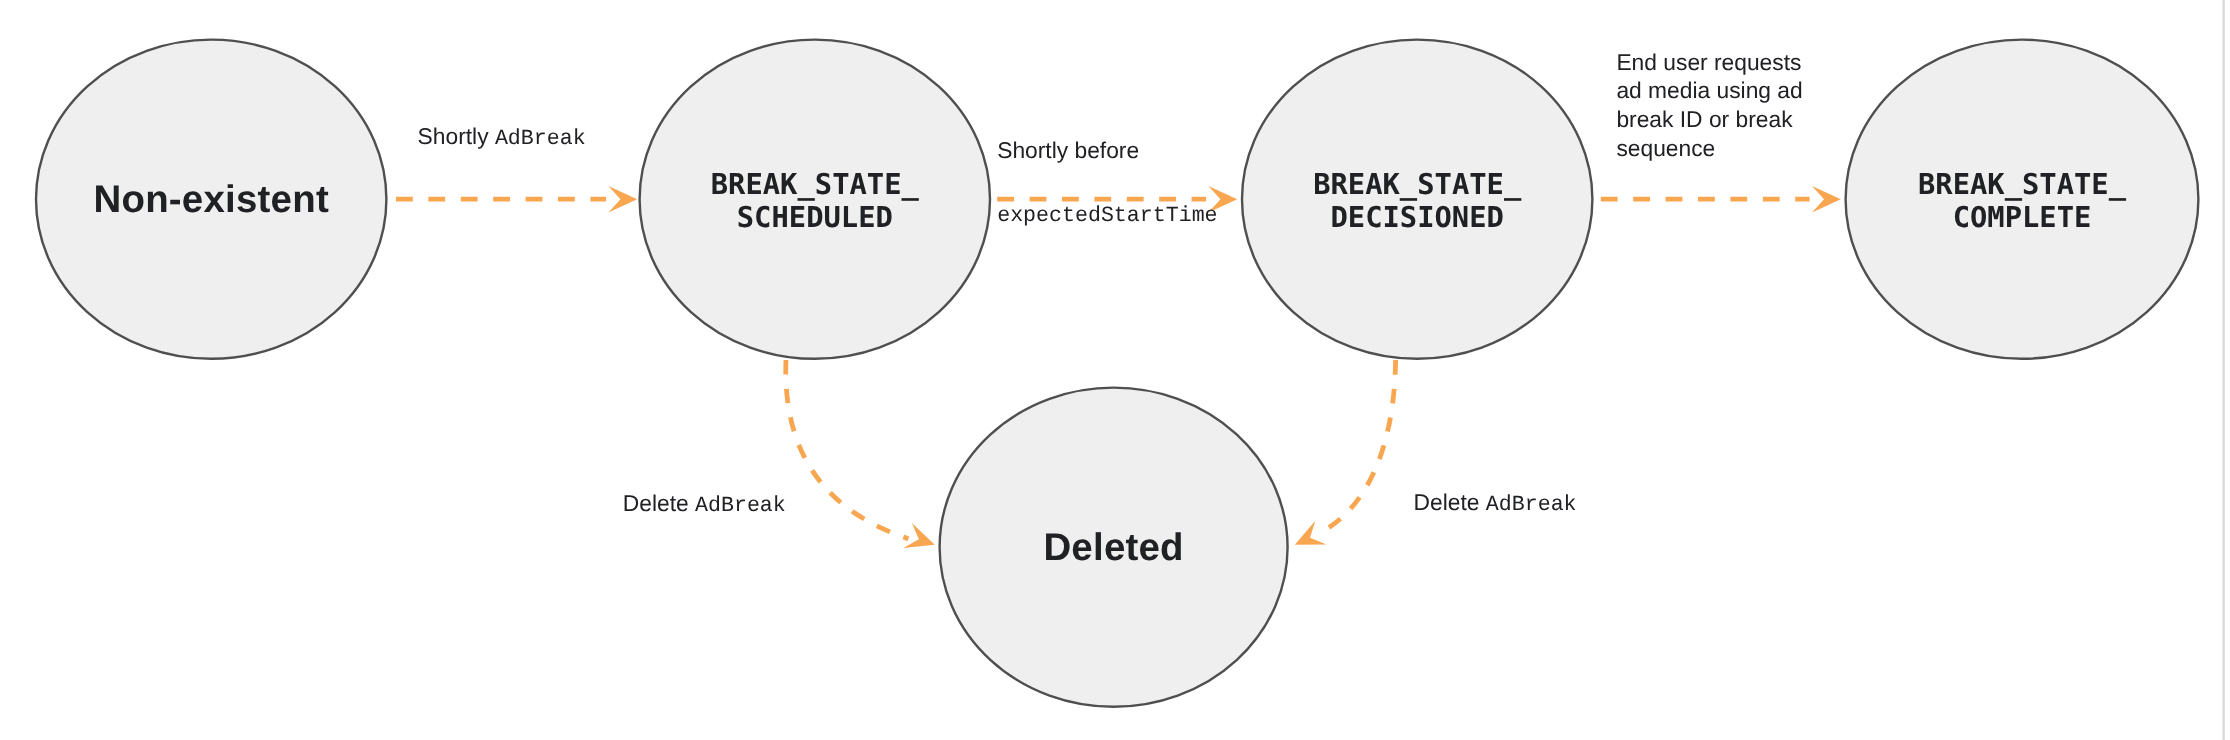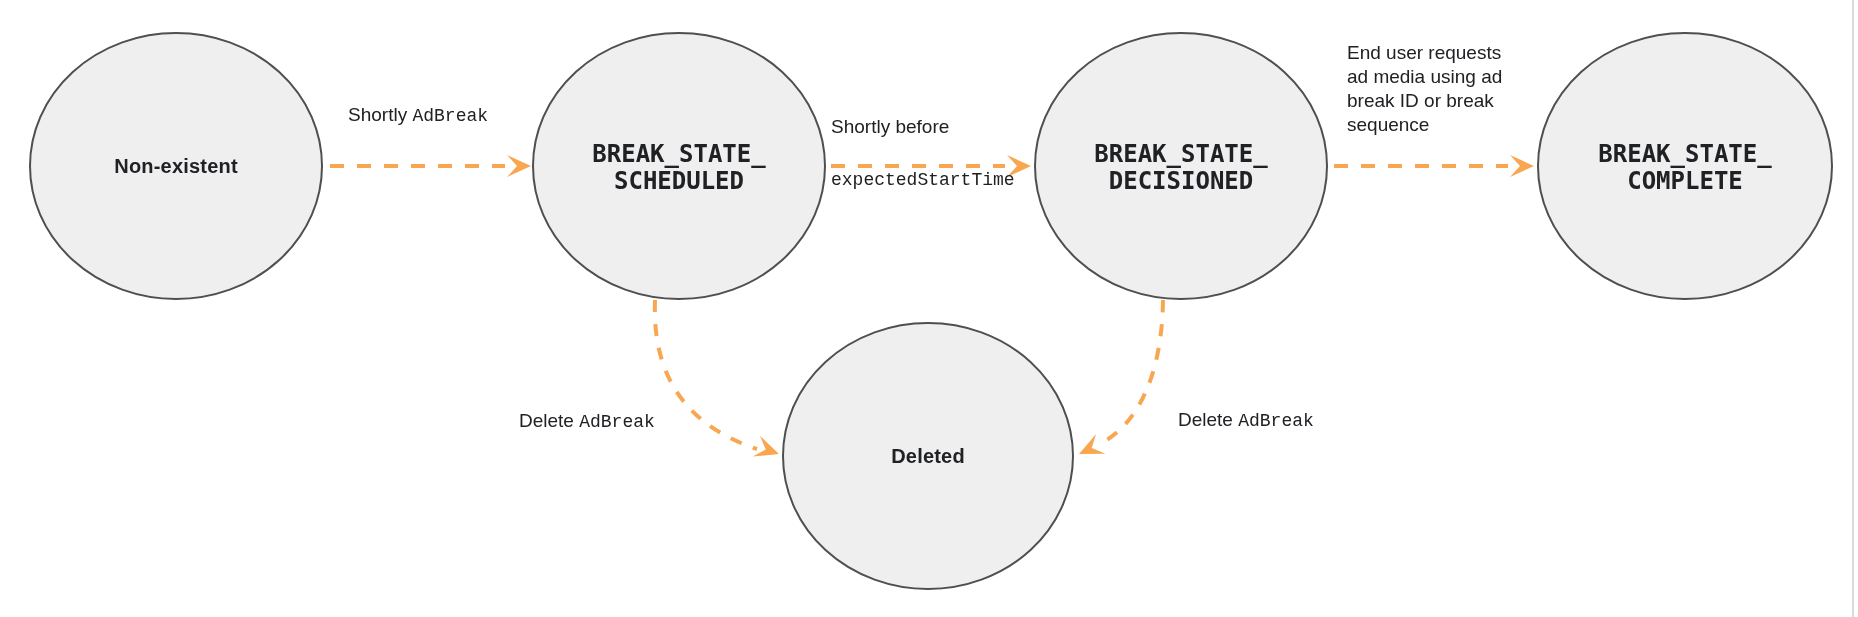"Non-existent" .state-label.sans-name { font-size: 20px -> 32px }
